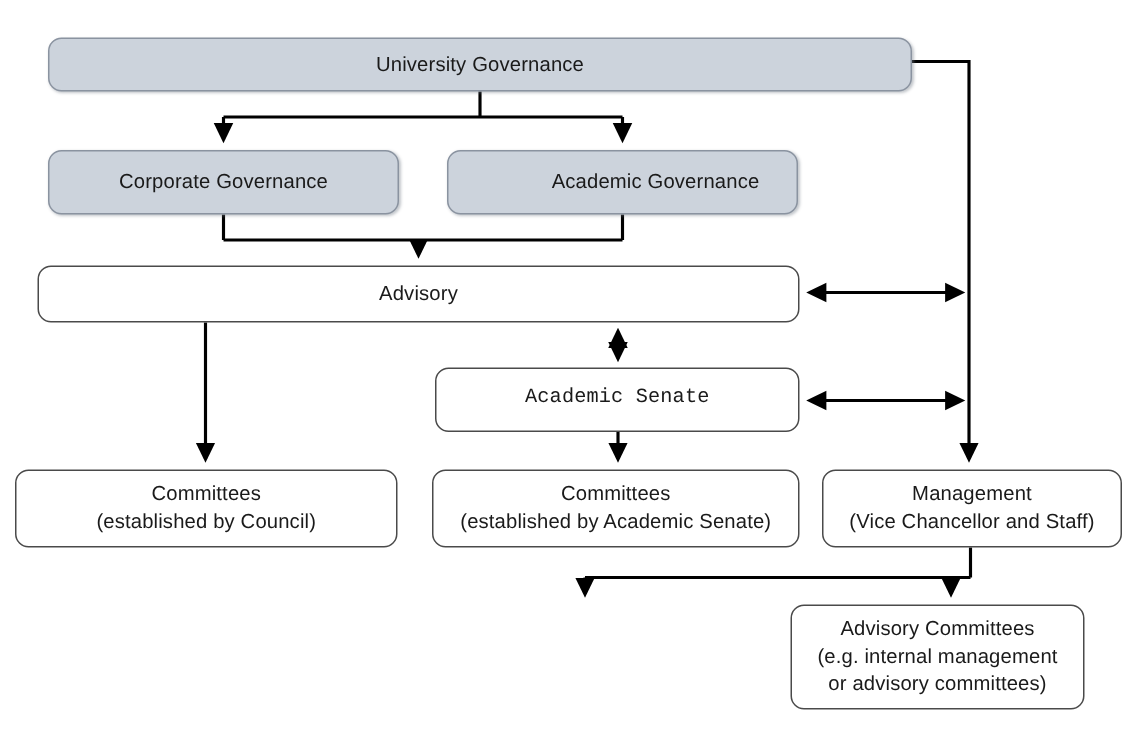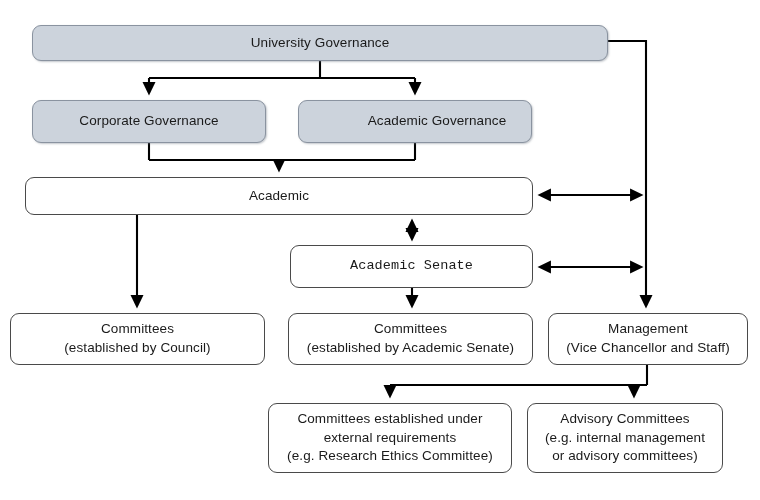"Academic" span.node-label { text: Academic -> Advisory }
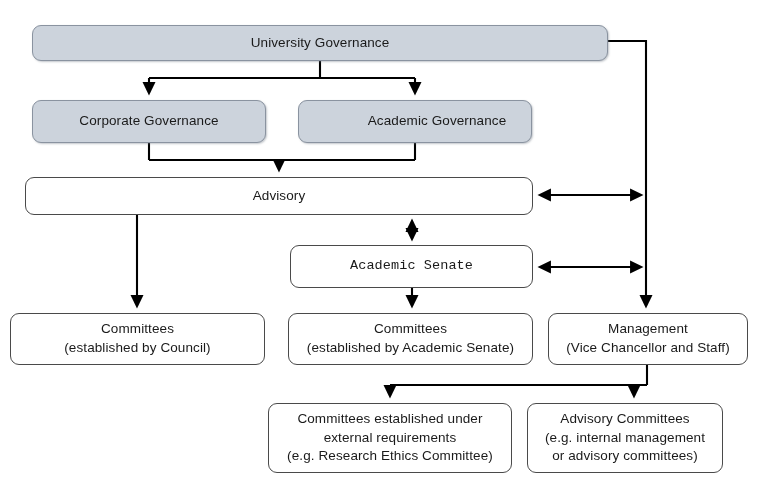"Committees established under" div.node { html: <div> <span>Committees established under external requirements (e.g. Research Ethics Committee)</span> </div> -> none }
